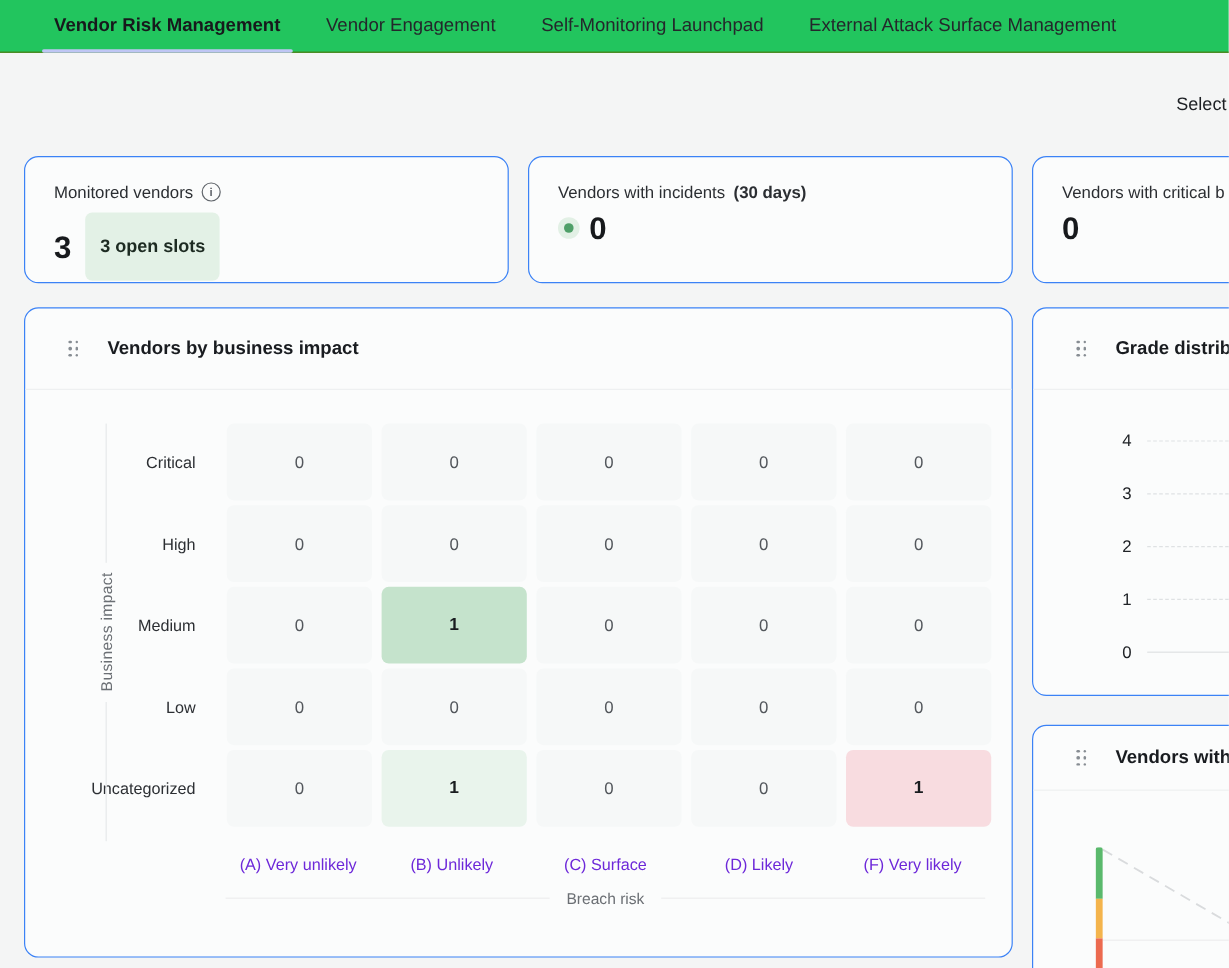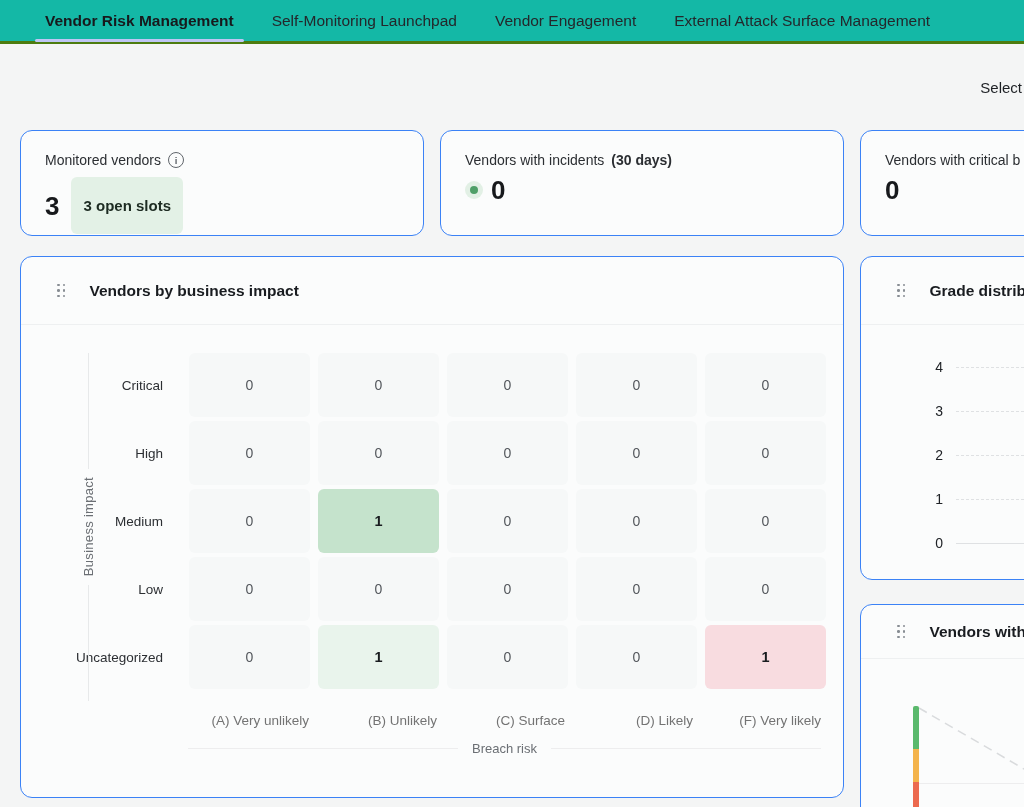"Vendor Risk Management" .topbar { background: #14b8a6 -> #22c55e; border-bottom: 3px solid #4d7c0f -> 1px solid #4d7c0f }
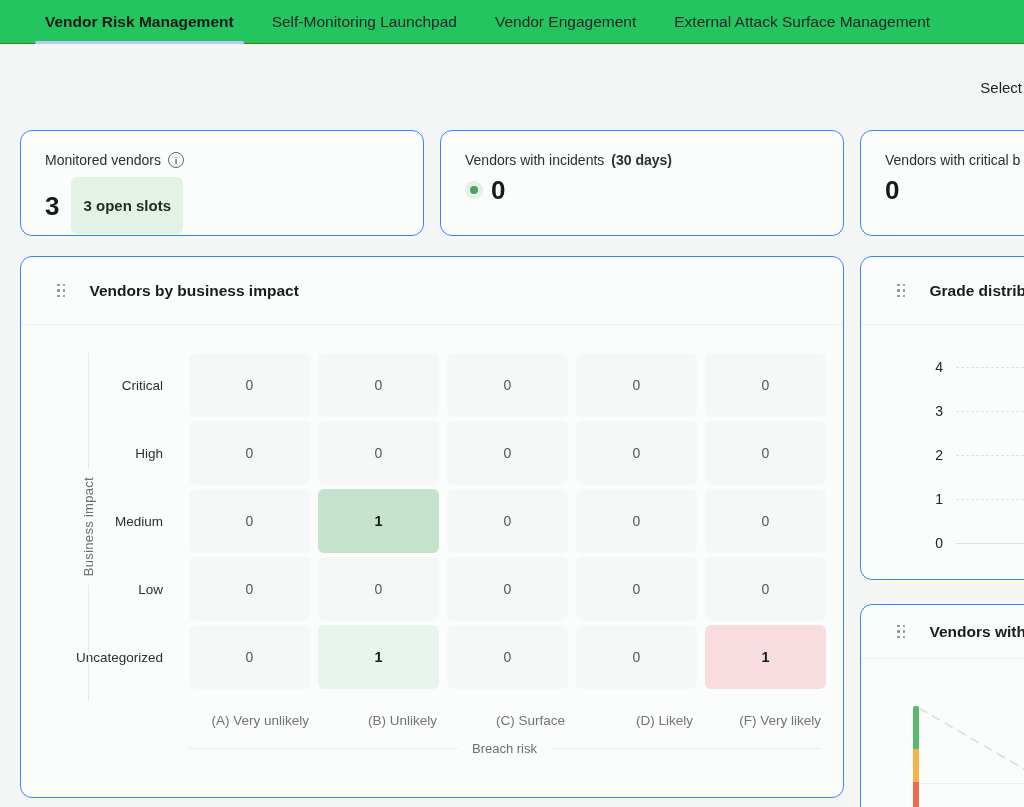"Self-Monitoring Launchpad" div.tab { order: before "Vendor Engagement" -> after "Vendor Engagement" }
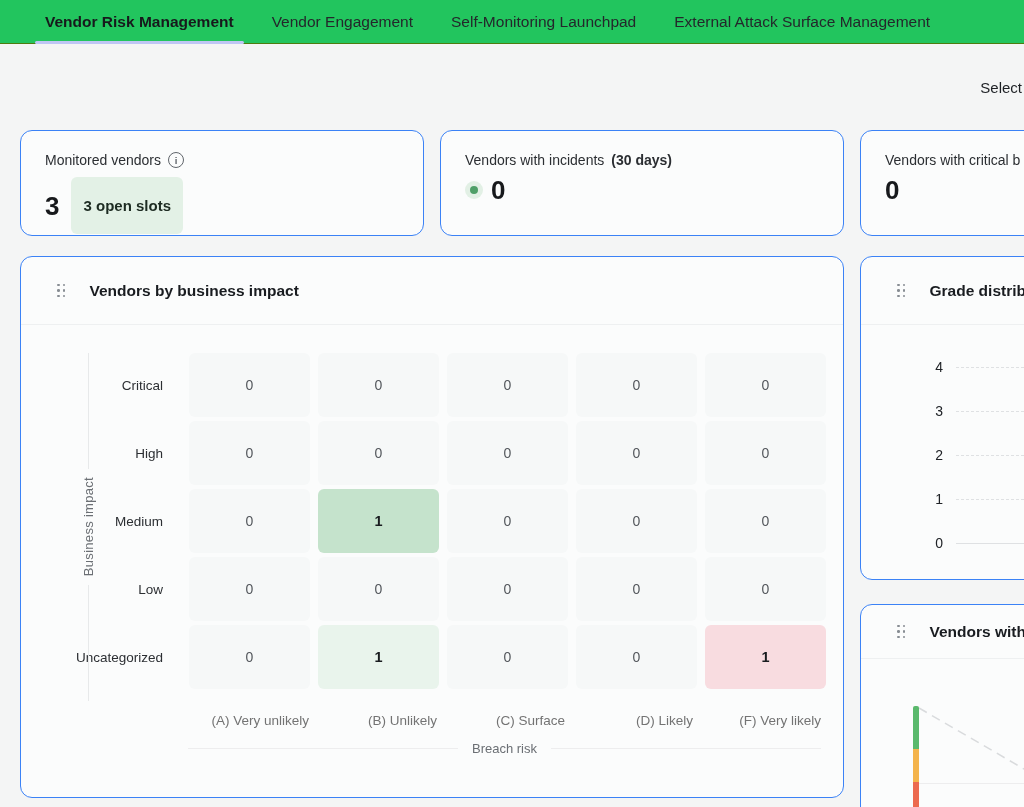"(A) Very unlikely" .m-col-label { color: #737373 -> #6d28d9; text-align: right -> center }
